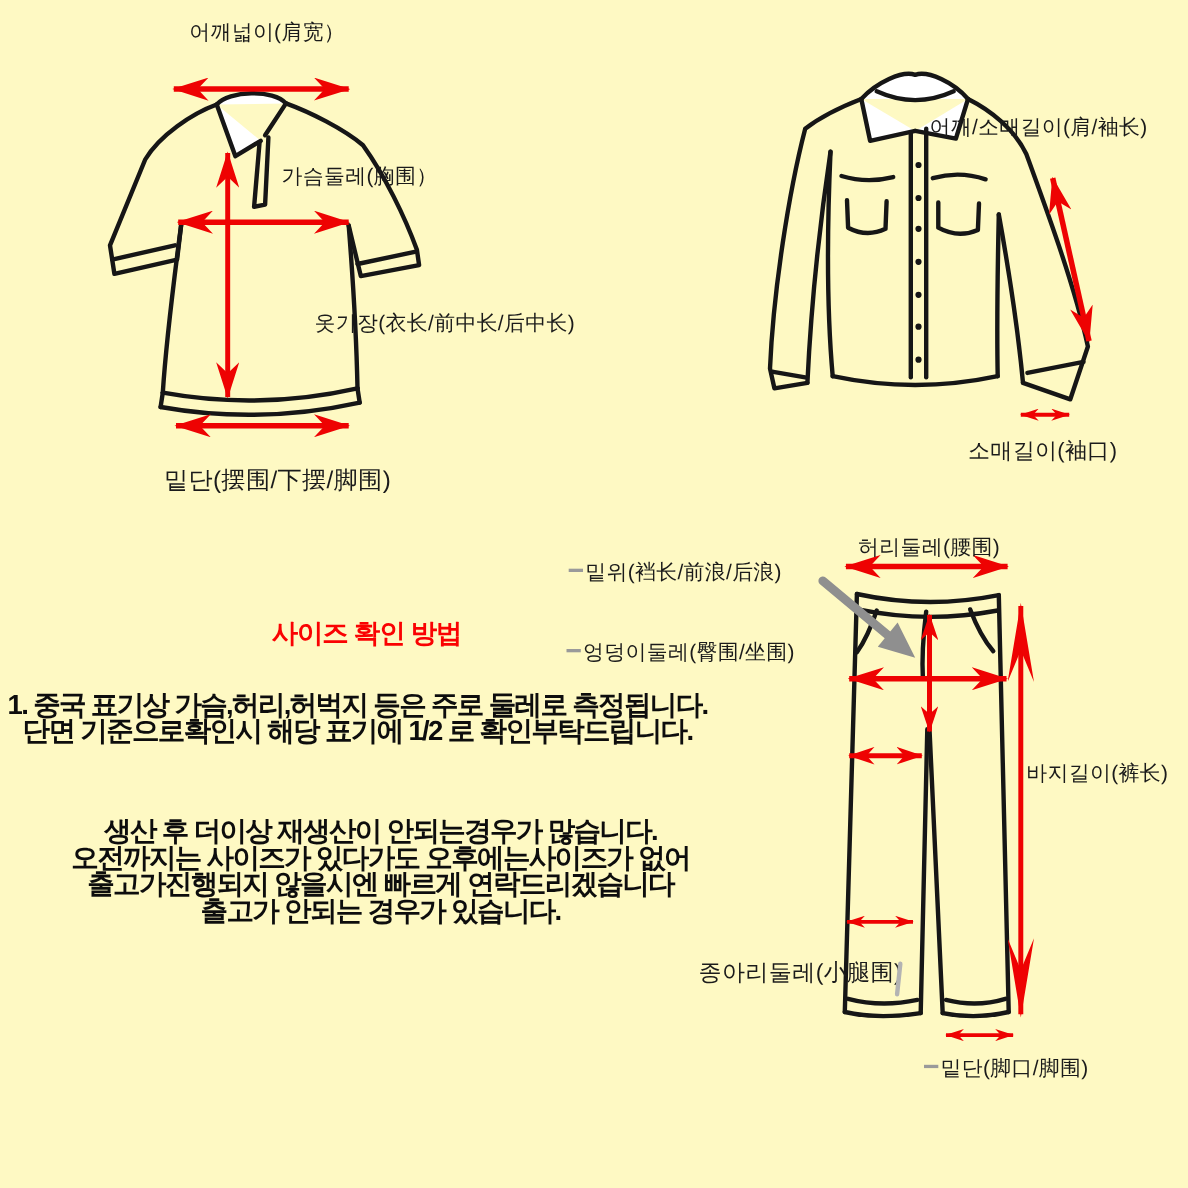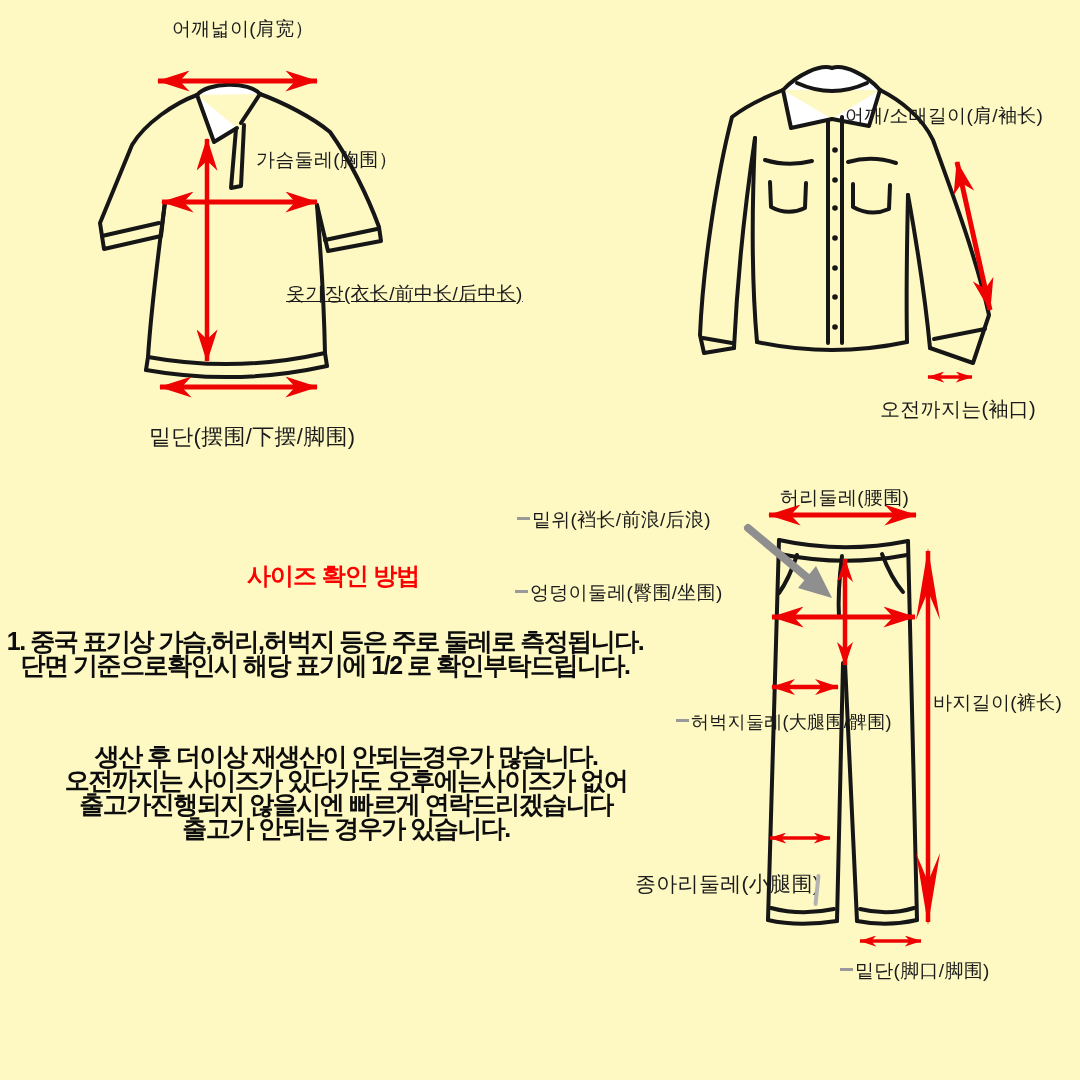"옷기장(衣长/前中长/后中长)" .lbl-polo-length { text-decoration: underline -> none }
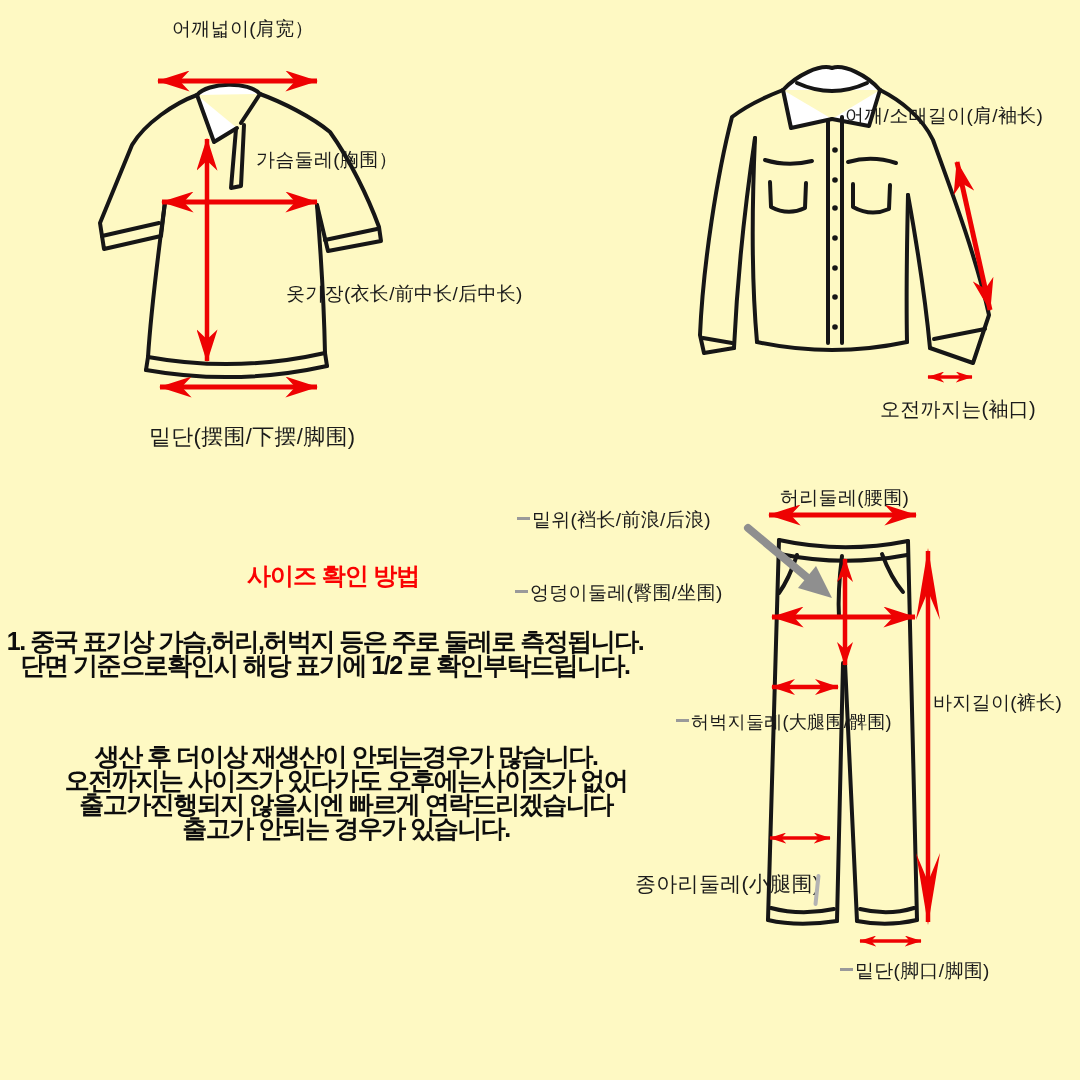"오전까지는(袖口)" div.lbl { text: 오전까지는 -> 소매길이 }
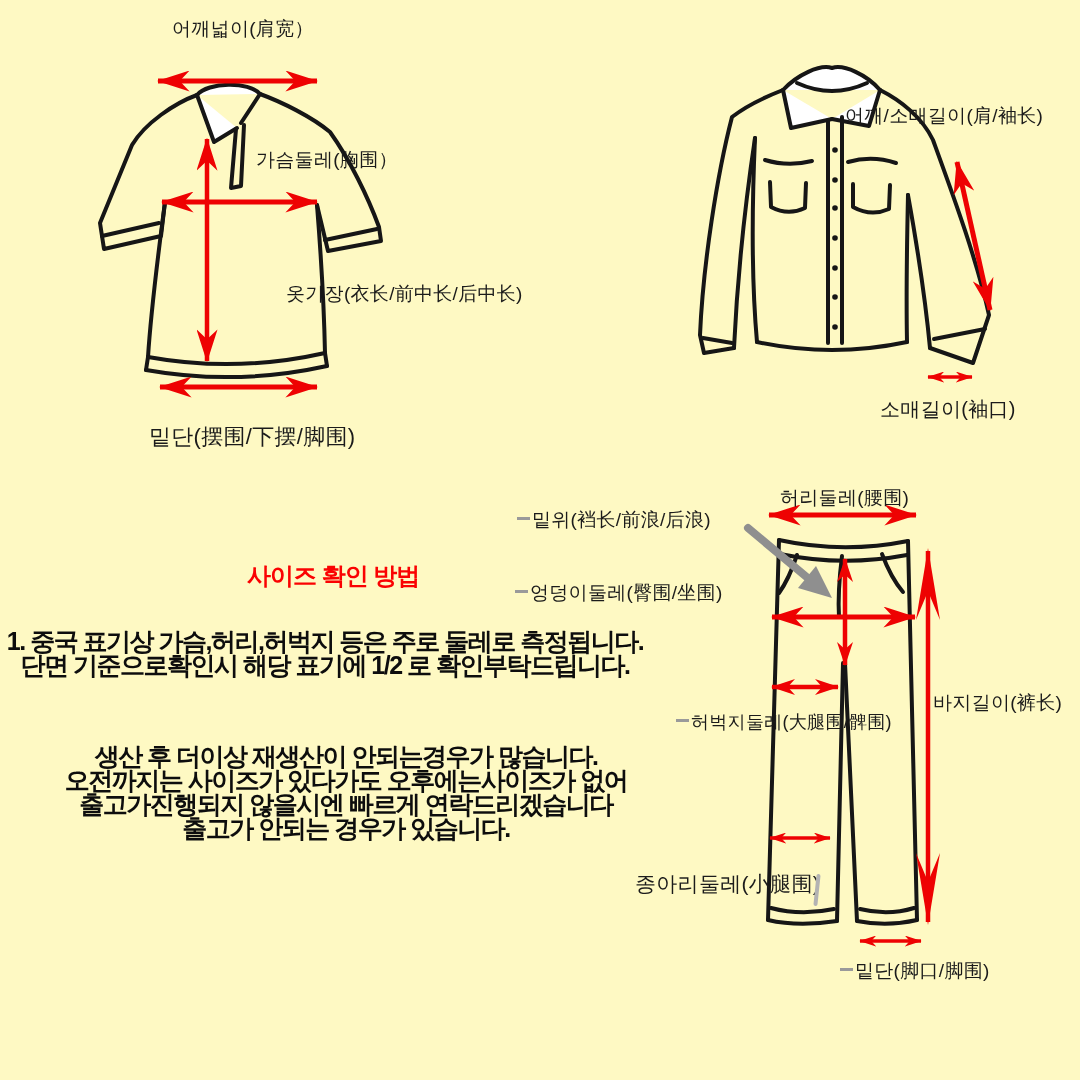"허벅지둘레(大腿围/髀围)" div.lbl { html: <div>허벅지둘레(大腿围/髀围)</div> -> none }
